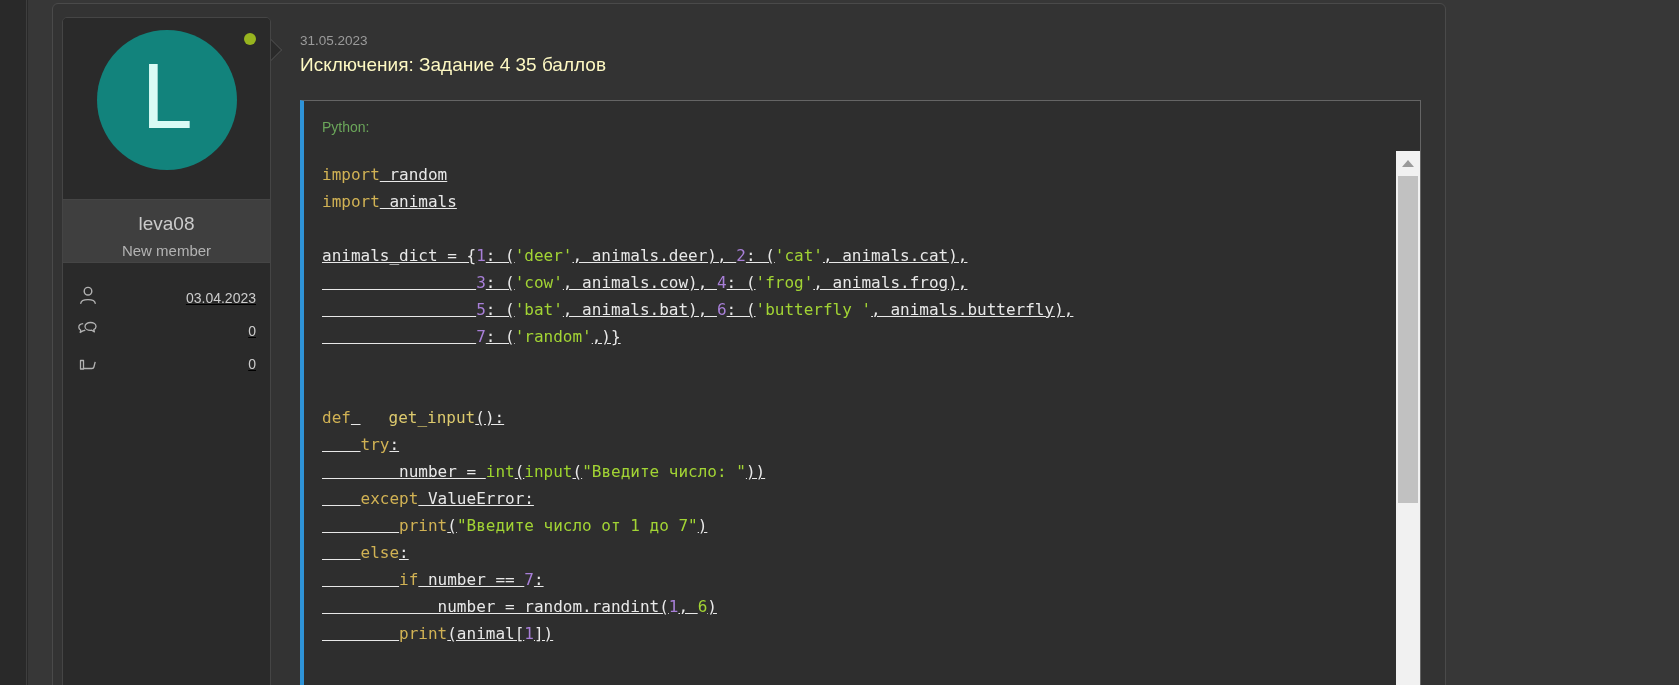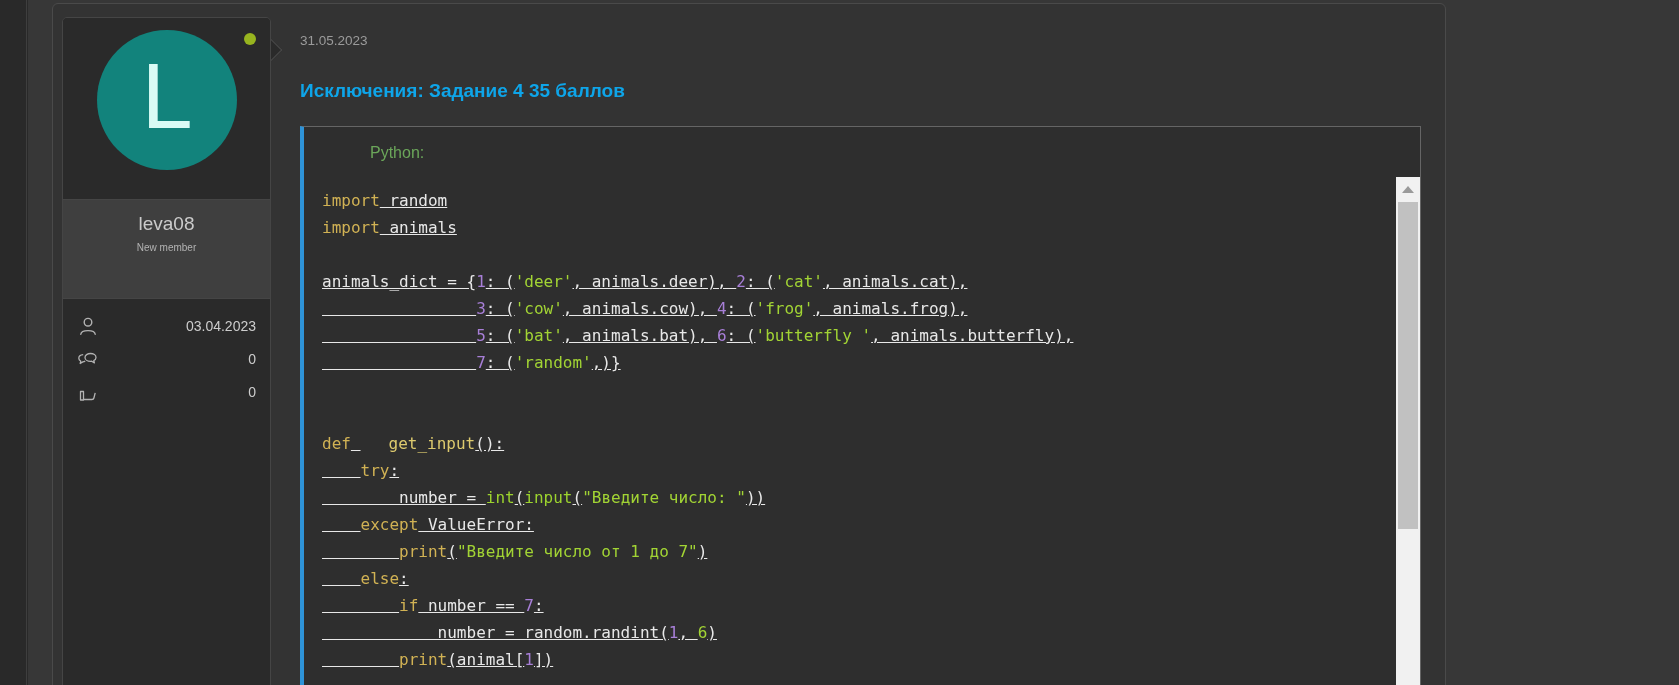"Исключения: Задание 4 35 баллов" .post-title { color: #0ea5e9 -> #fef9c3; font-weight: 700 -> 400; margin-top: 30px -> 4px }
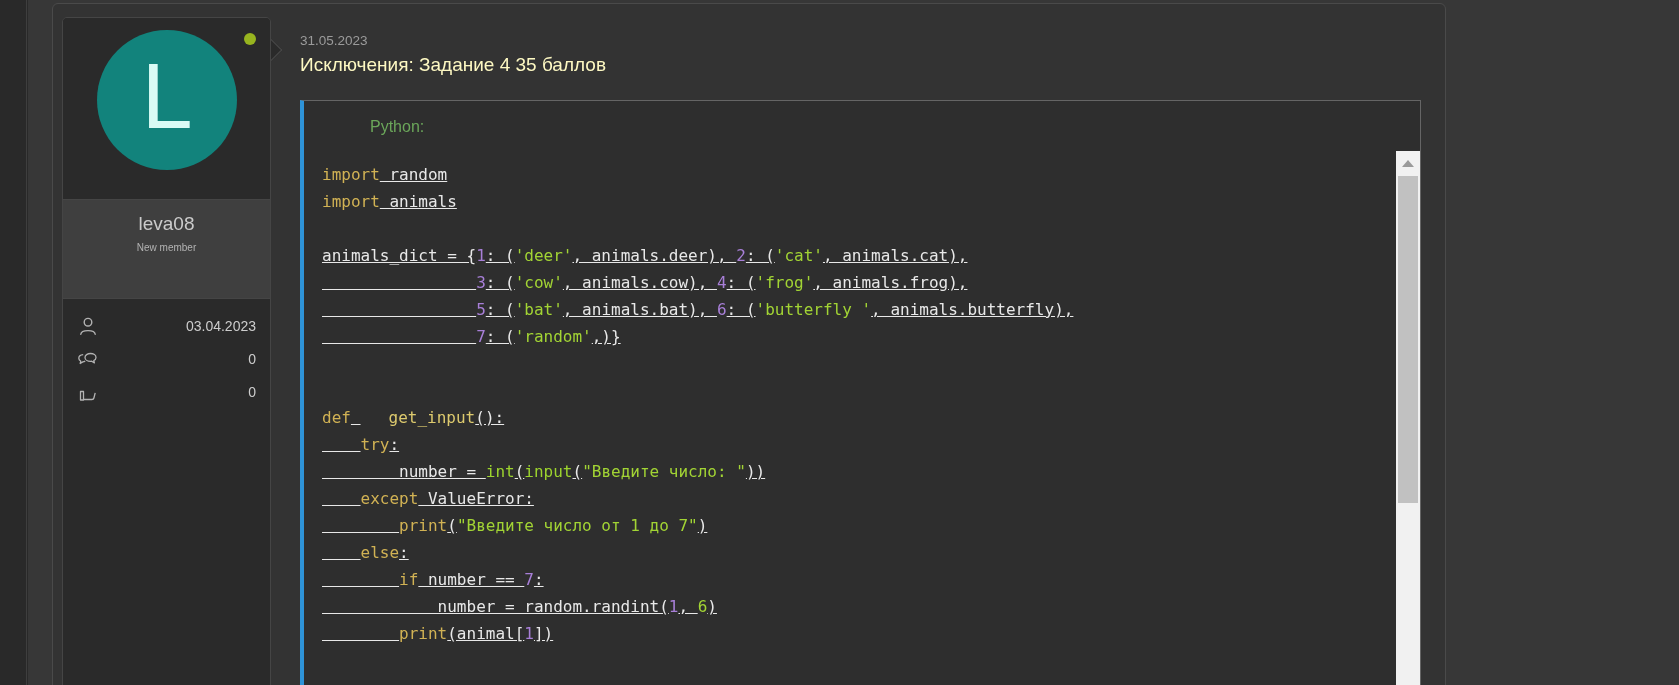"Python:" .code-language-label { font-size: 16px -> 14px; margin-left: 48px -> none }
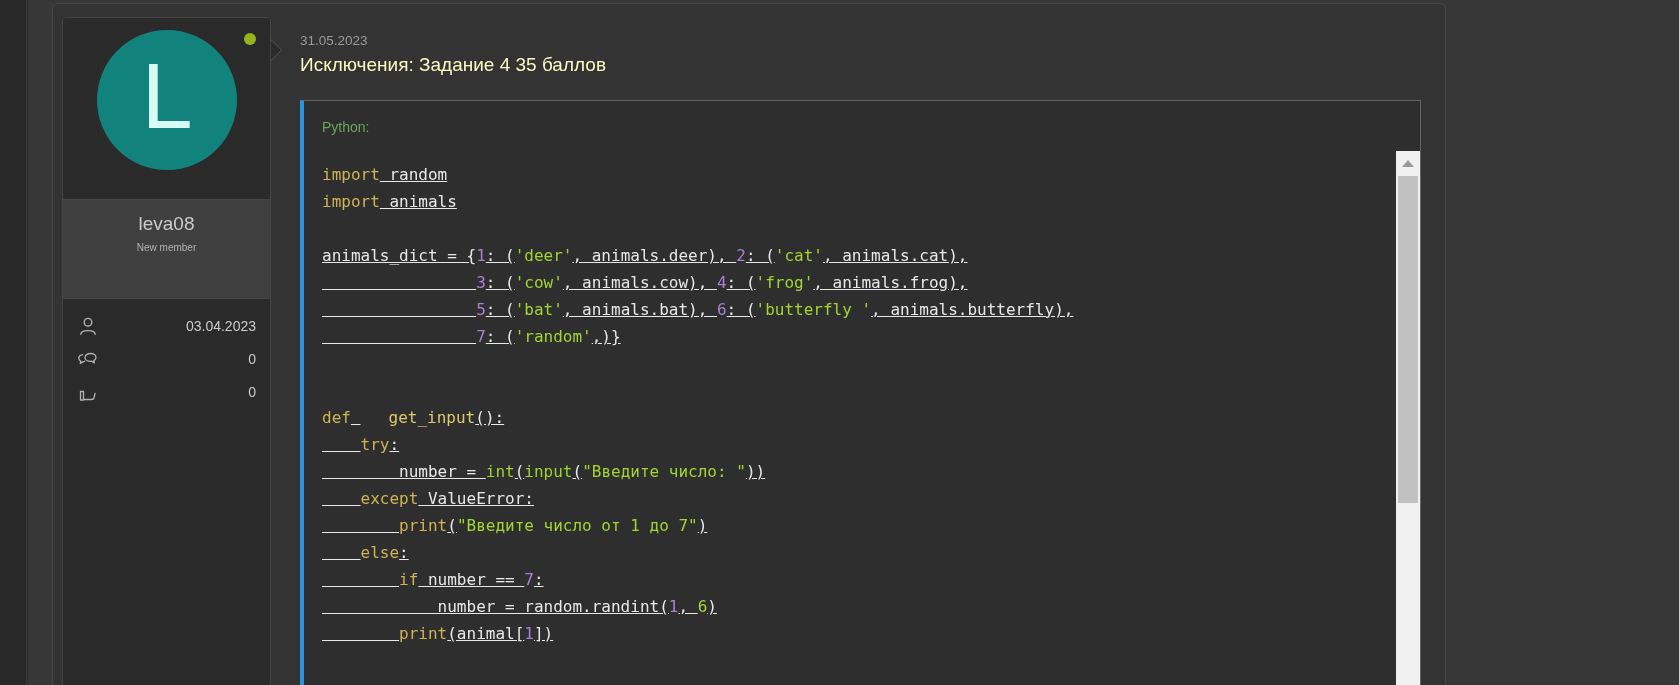"leva08" .name-bar { height: 100px -> 64px }
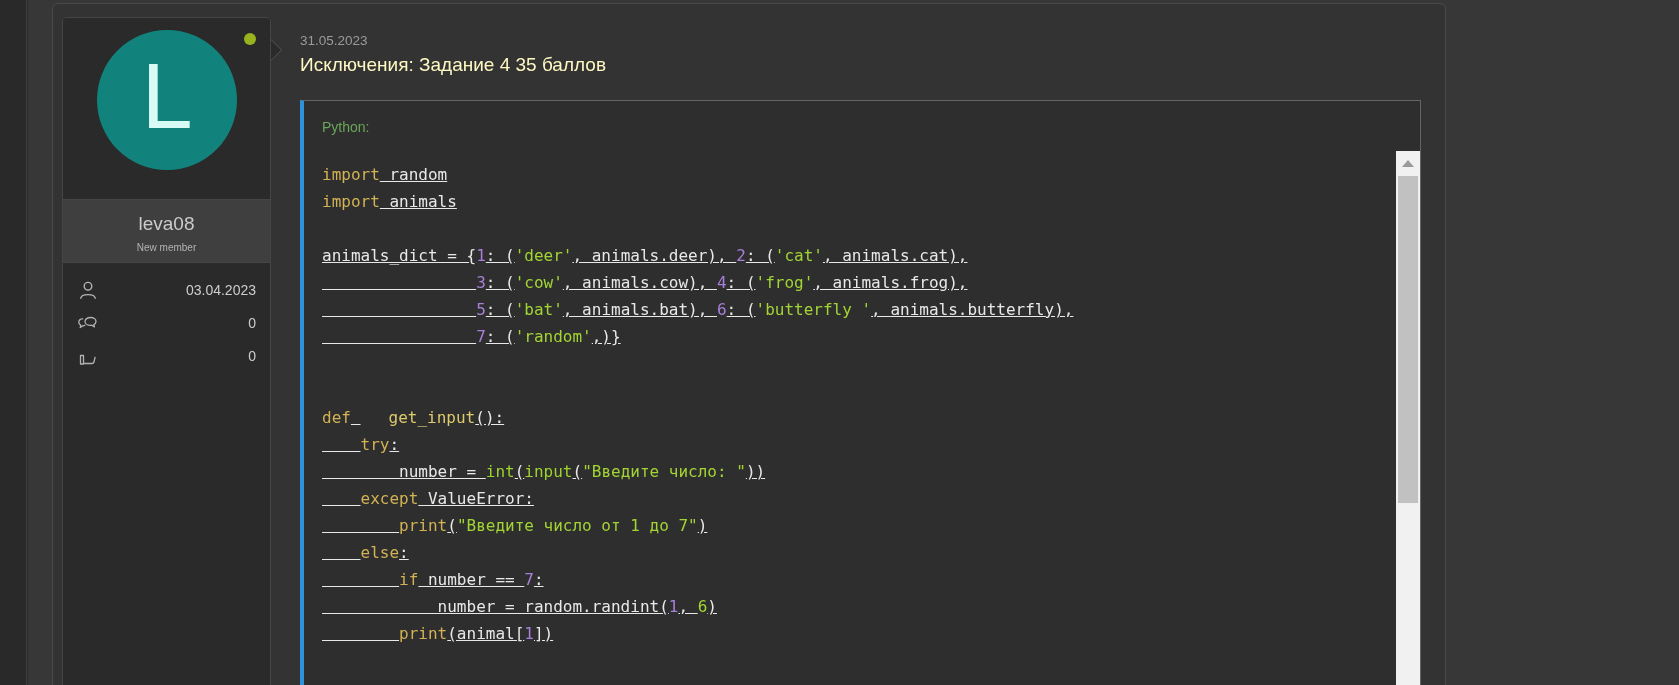"New member" .user-role { font-size: 10px -> 15px }
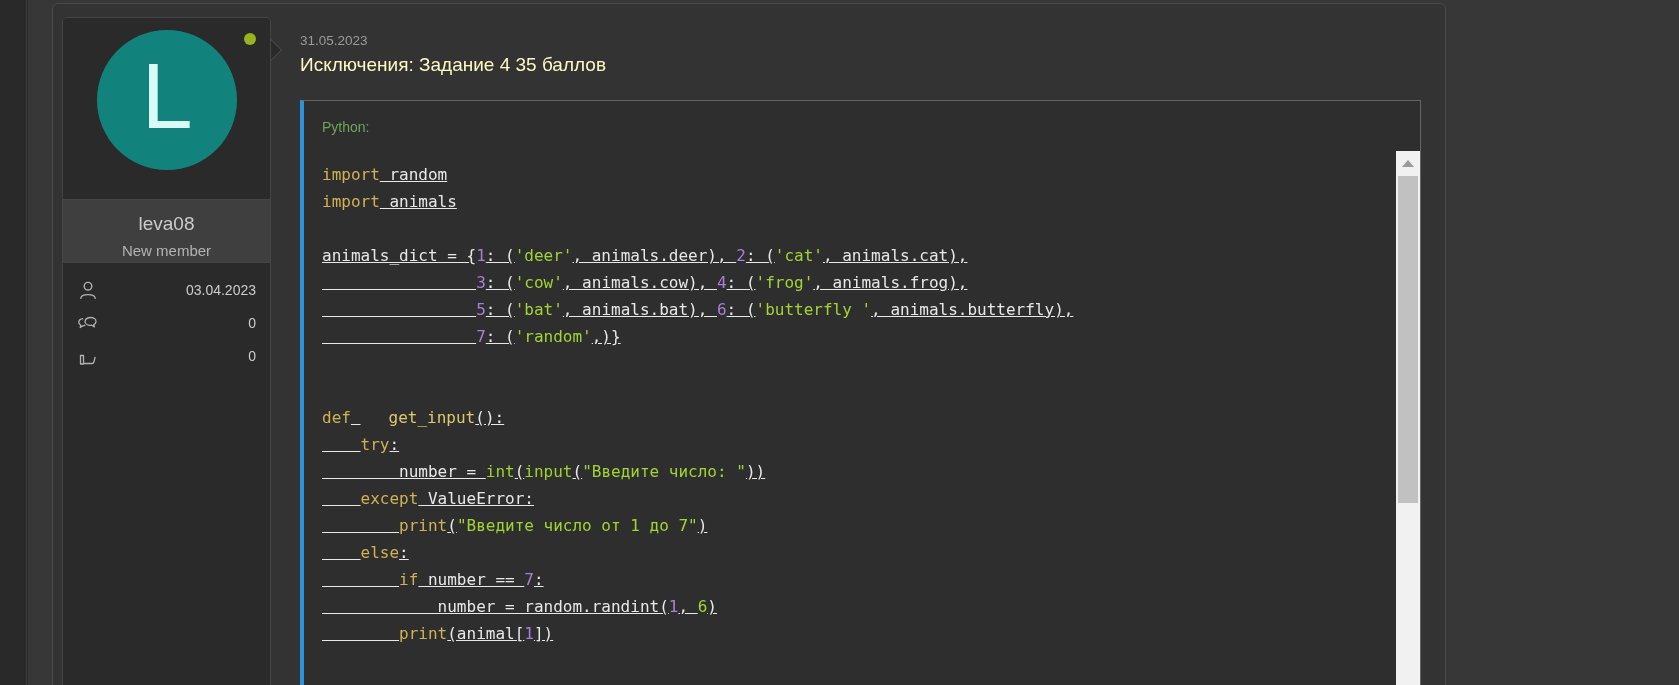"03.04.2023" .stat-row { align-items: center -> flex-end; text-decoration: none -> underline }
